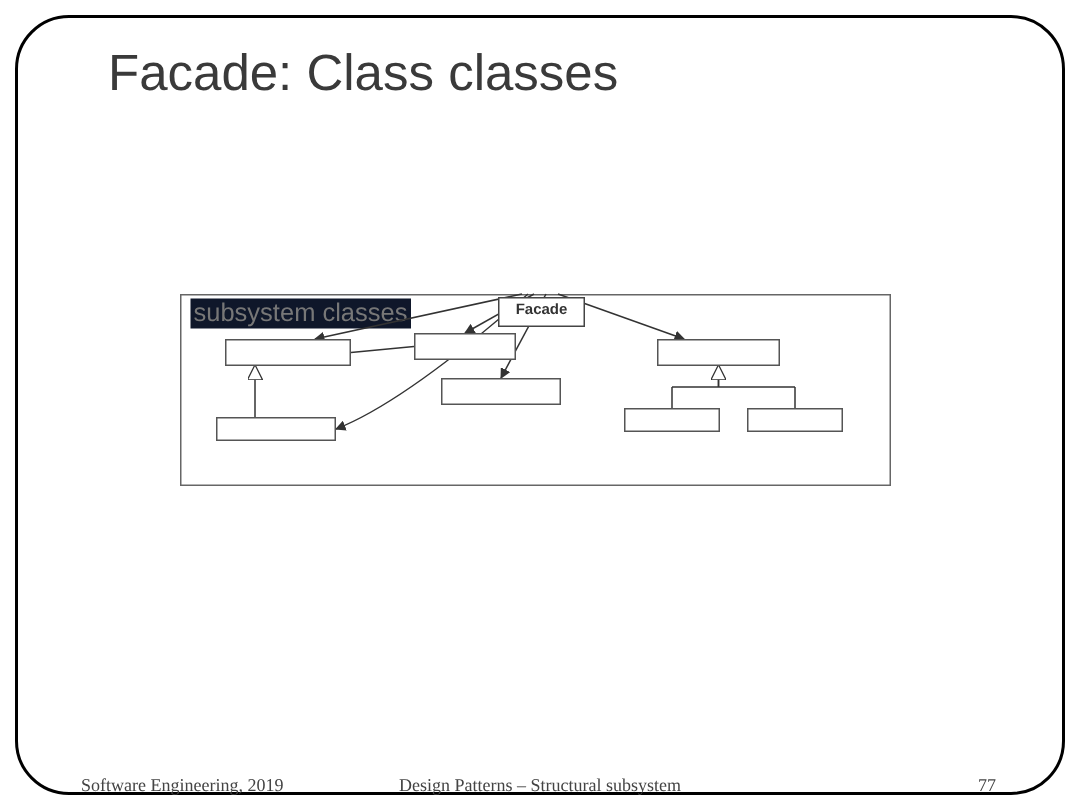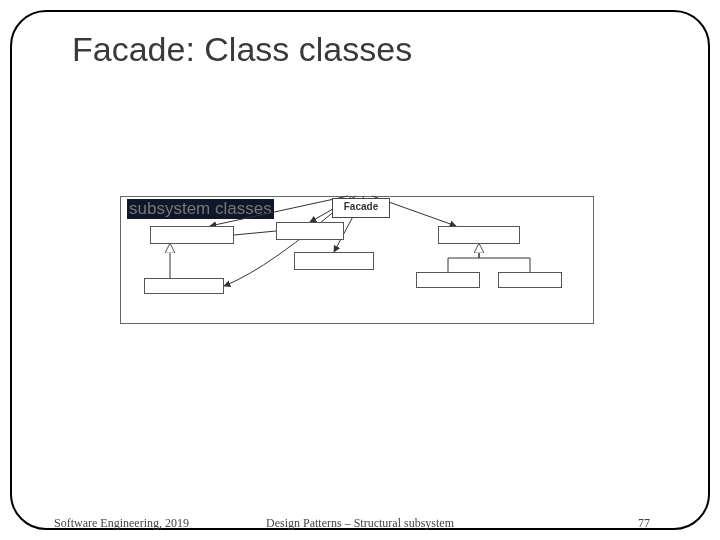"77" .footer .fr { right: 70px -> 56px }
